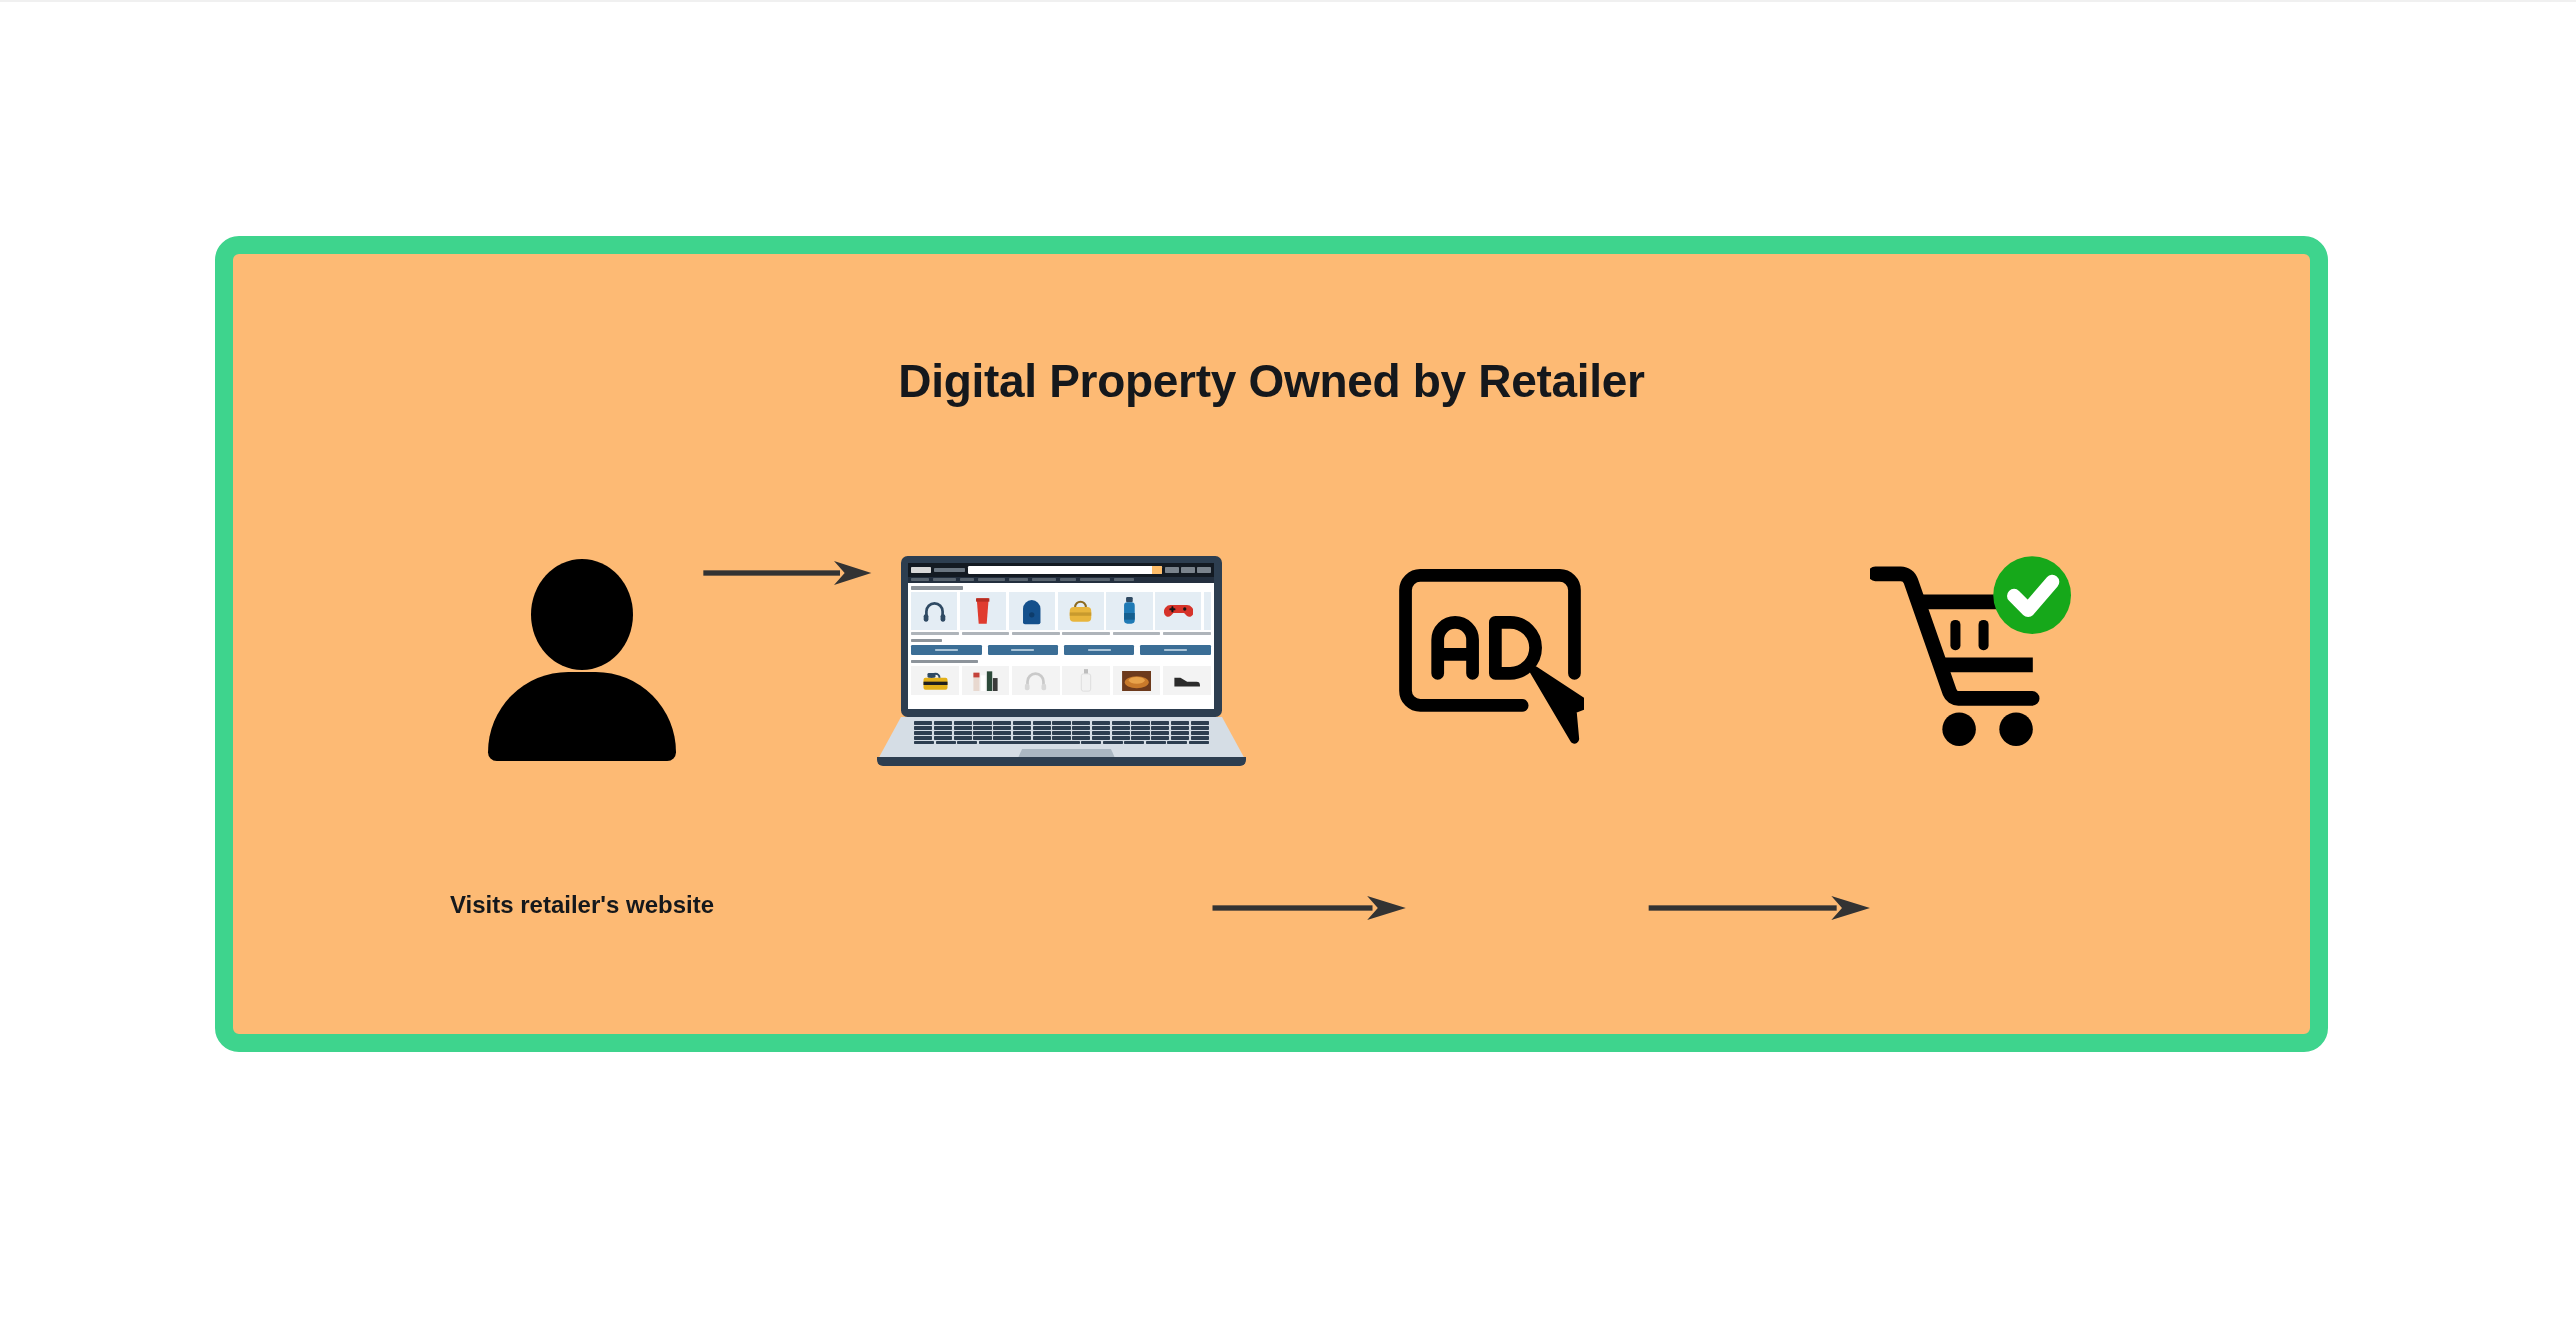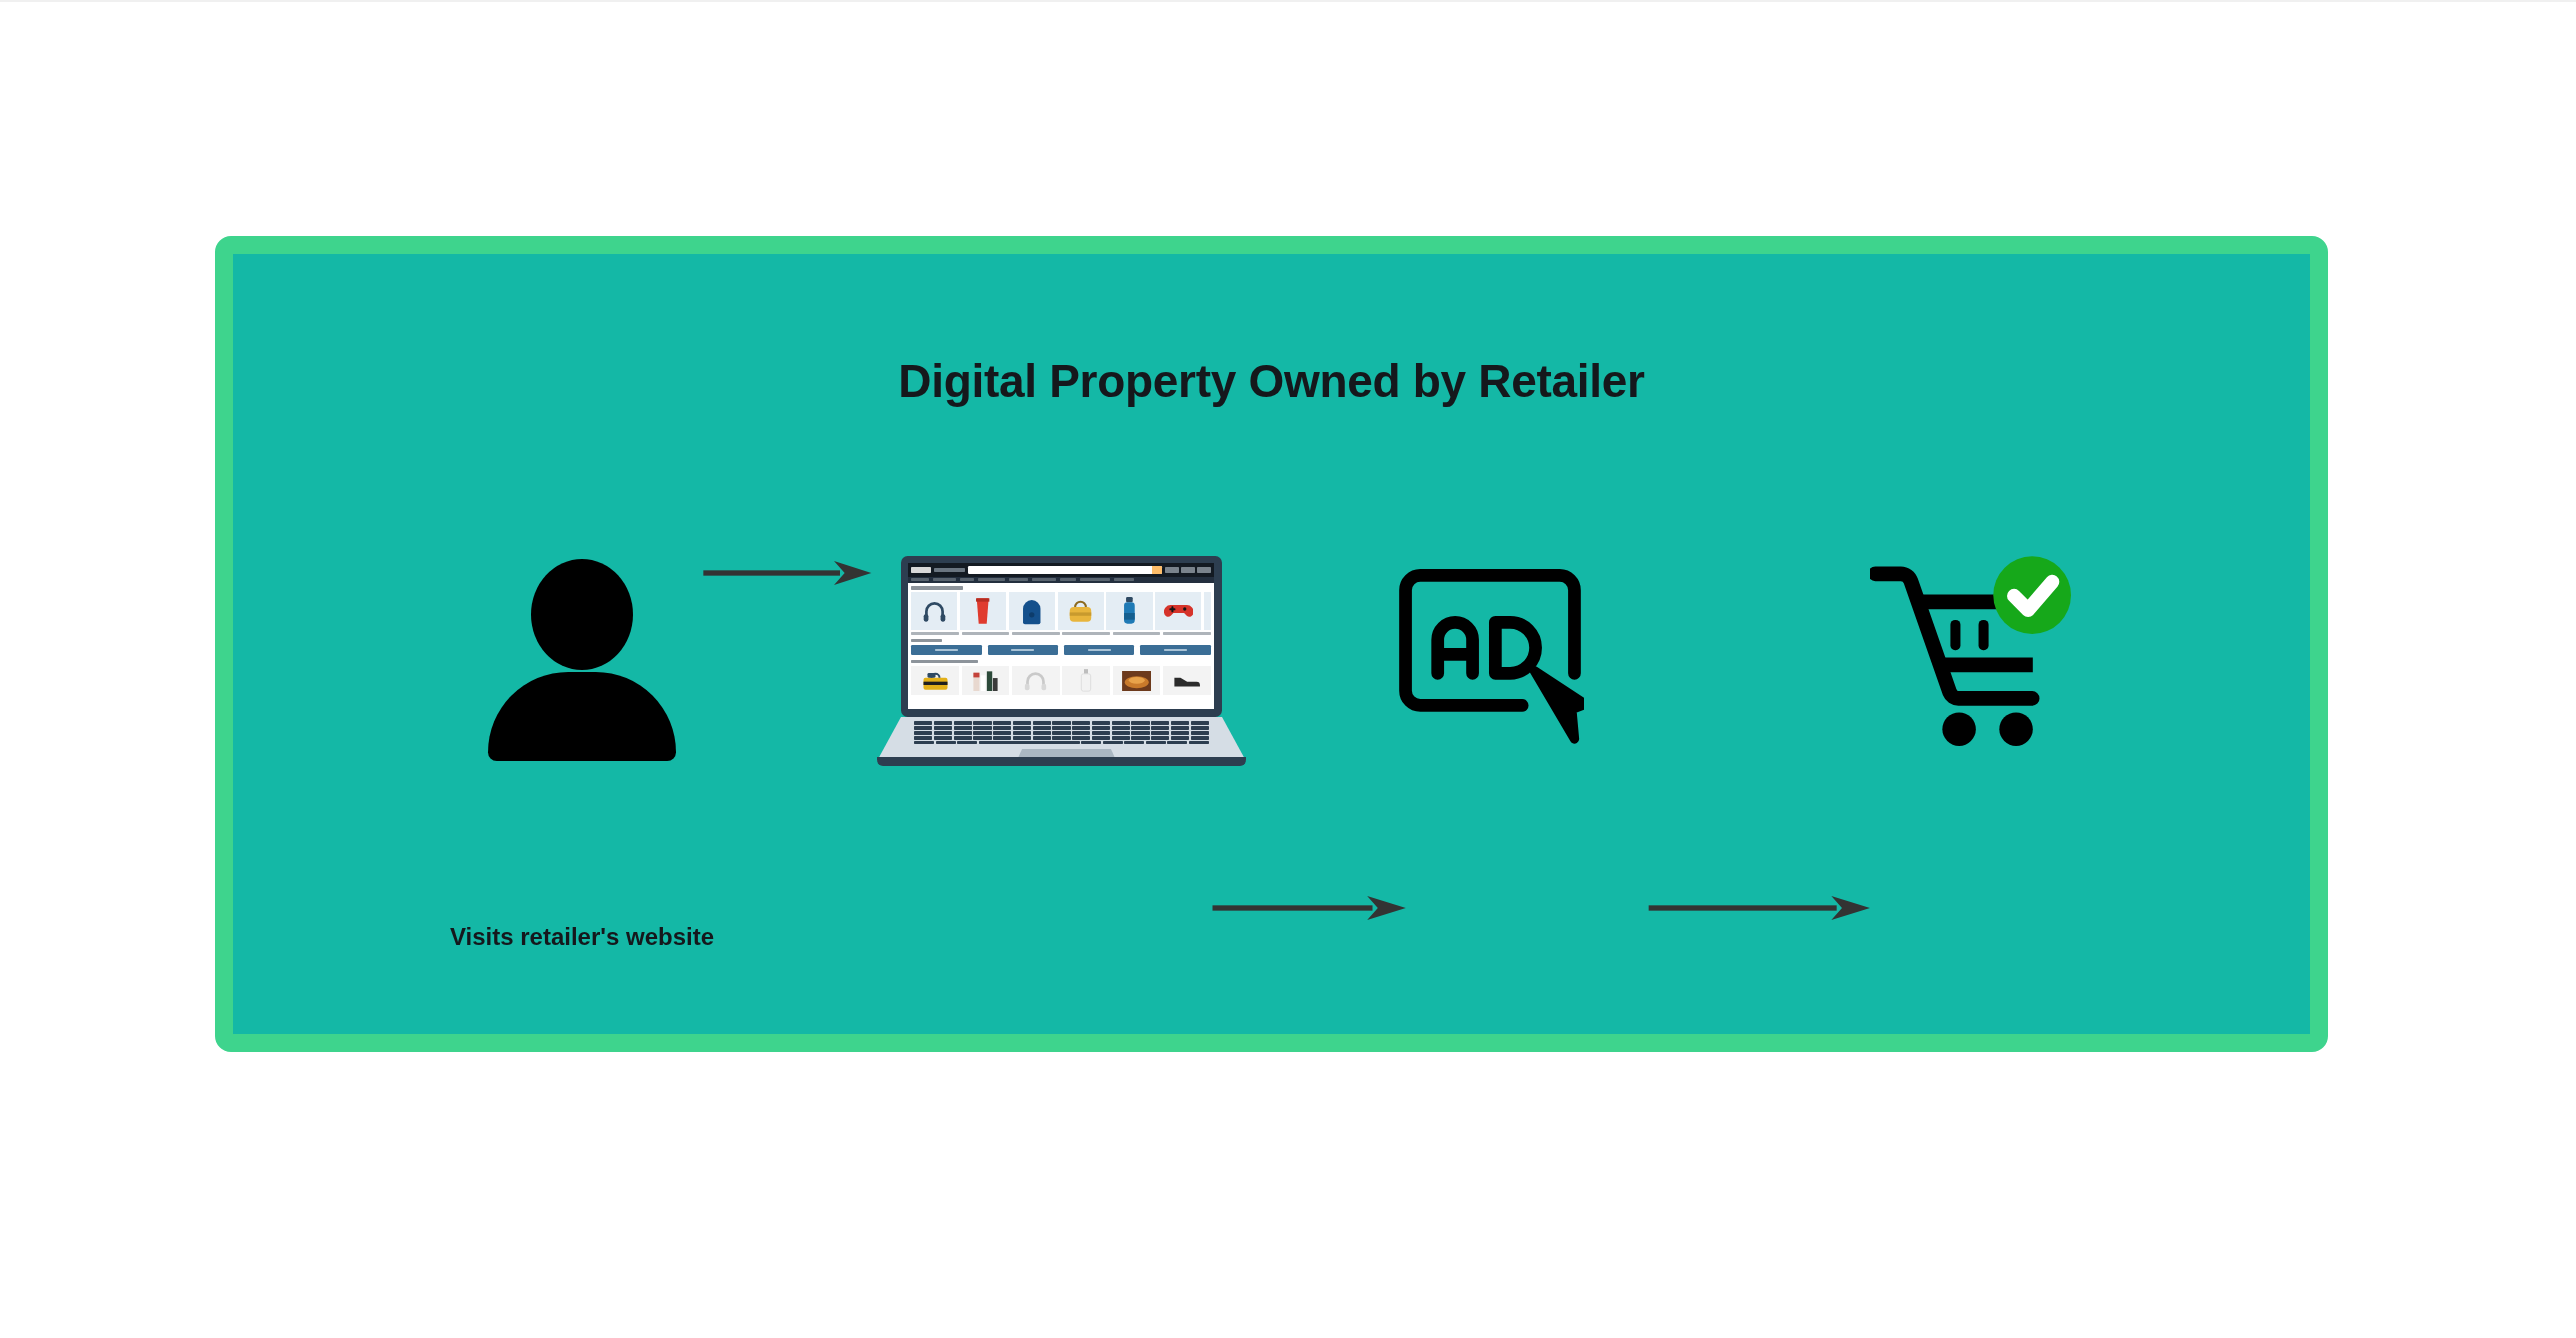"Digital Property Owned by Retailer" .card { background: #14b8a6 -> #fdba74; border-radius: 16px -> 24px }
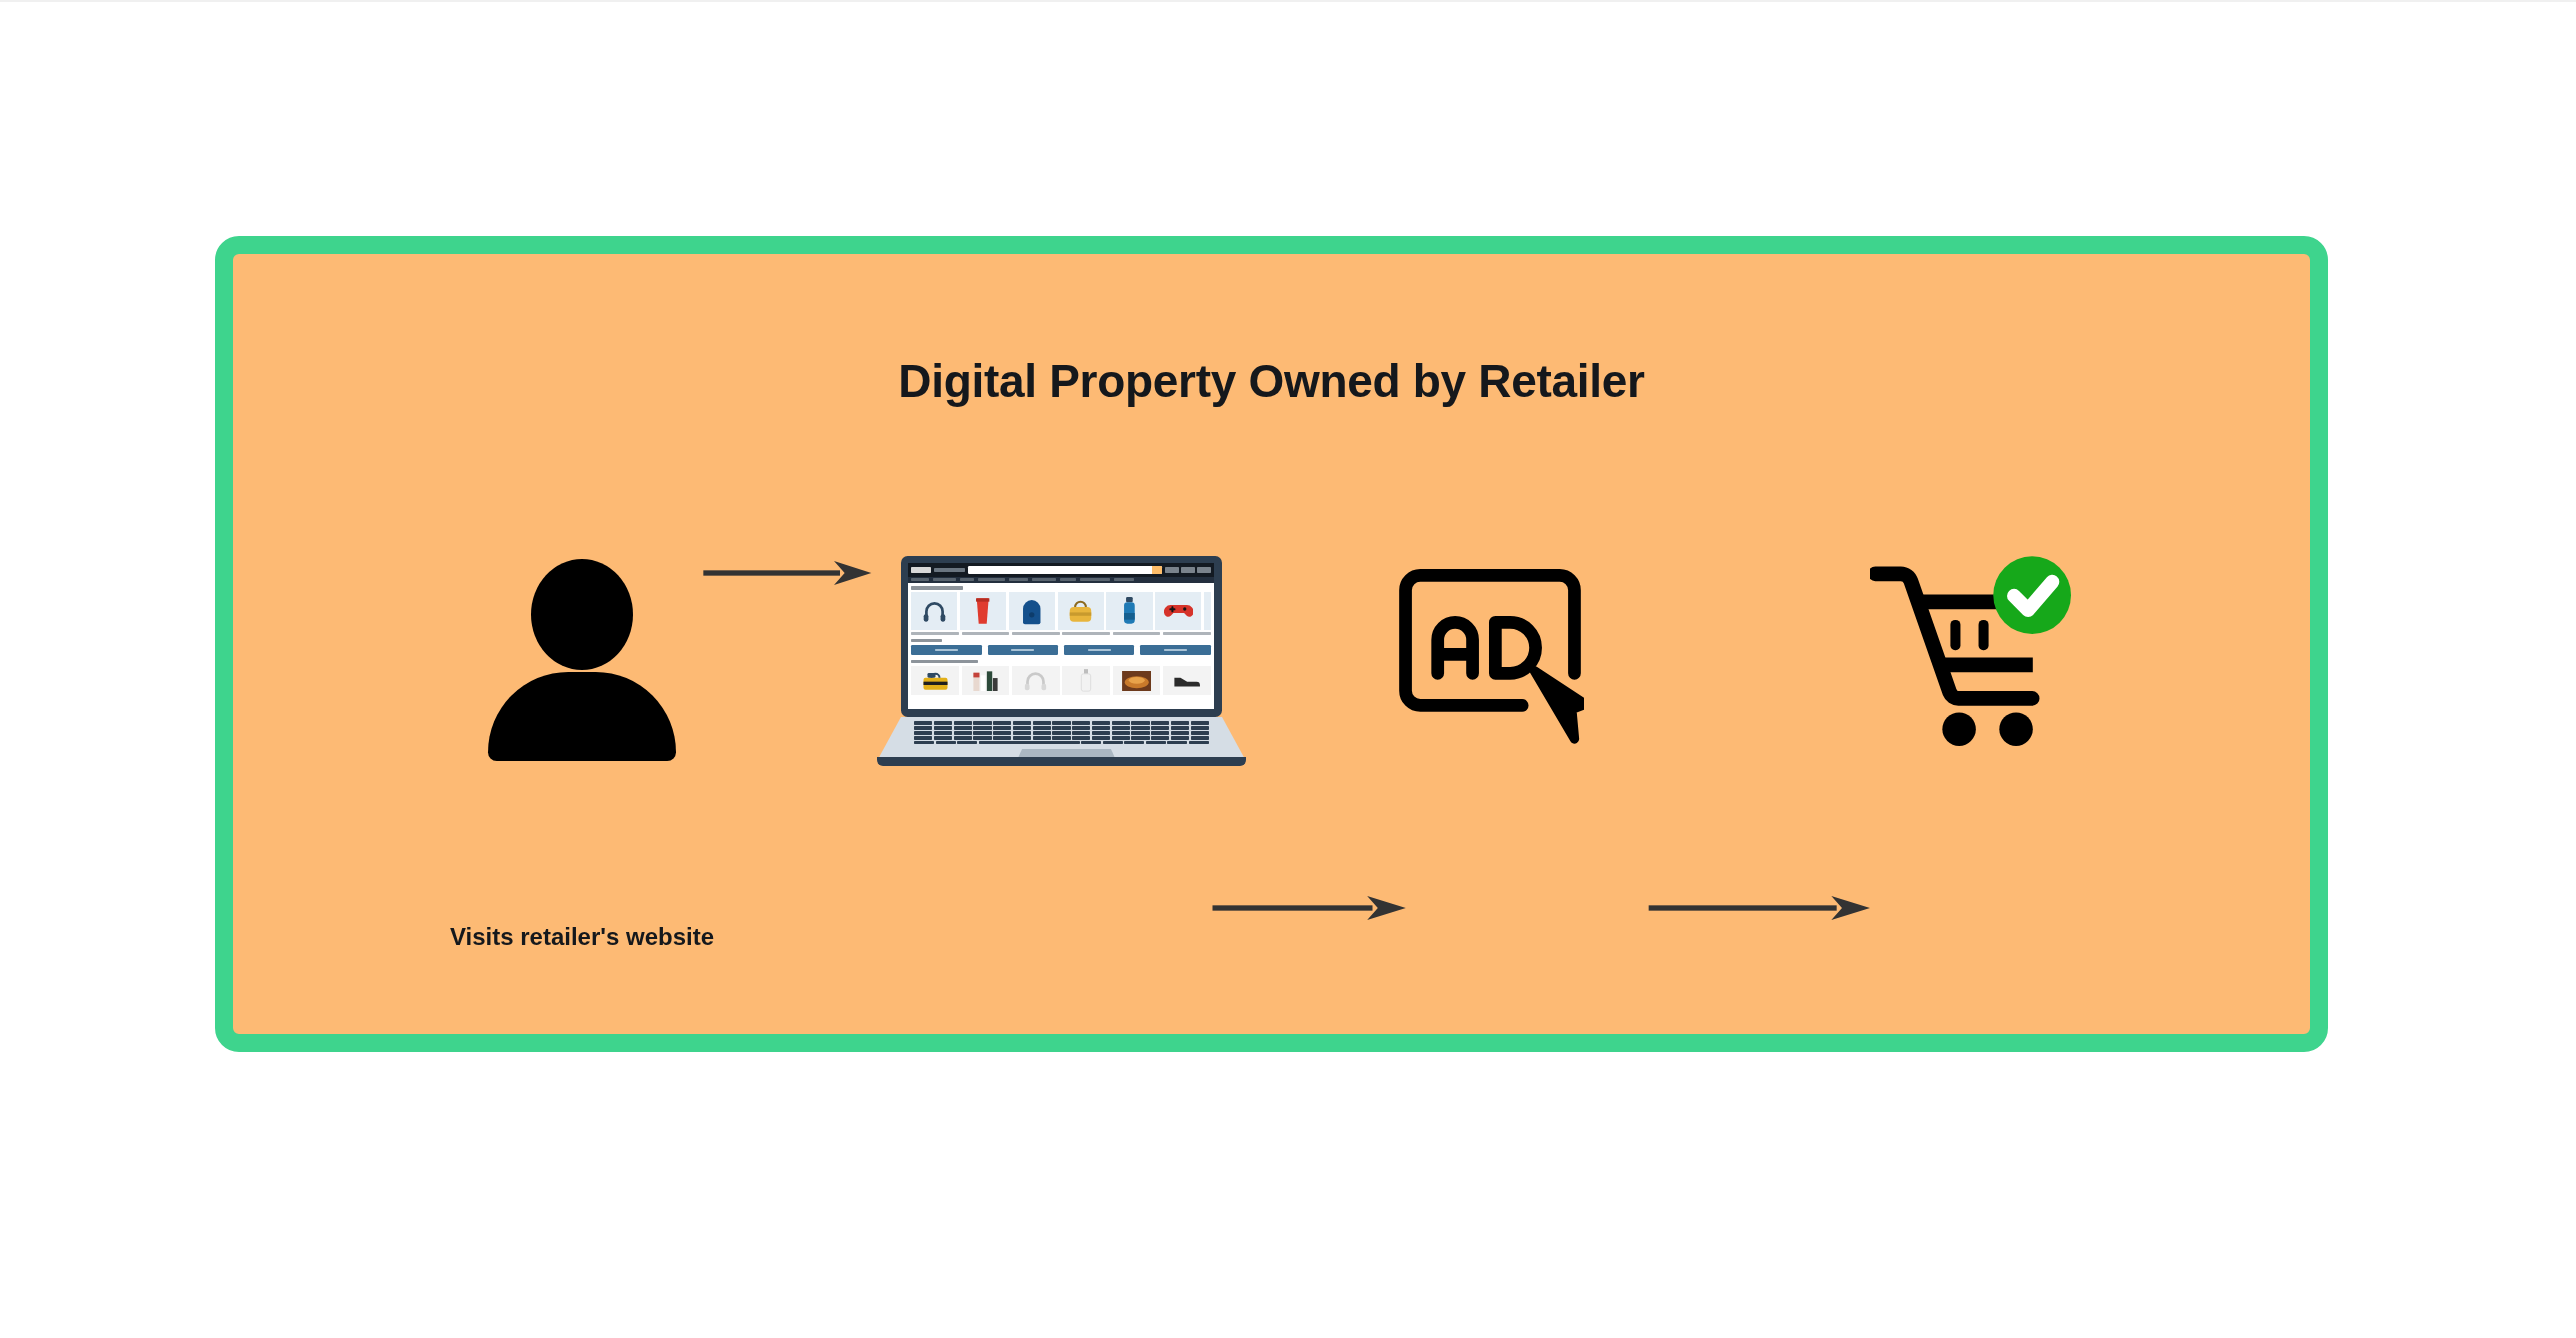"Visits retailer's website" .cap-1 { margin-top: 32px -> none }
